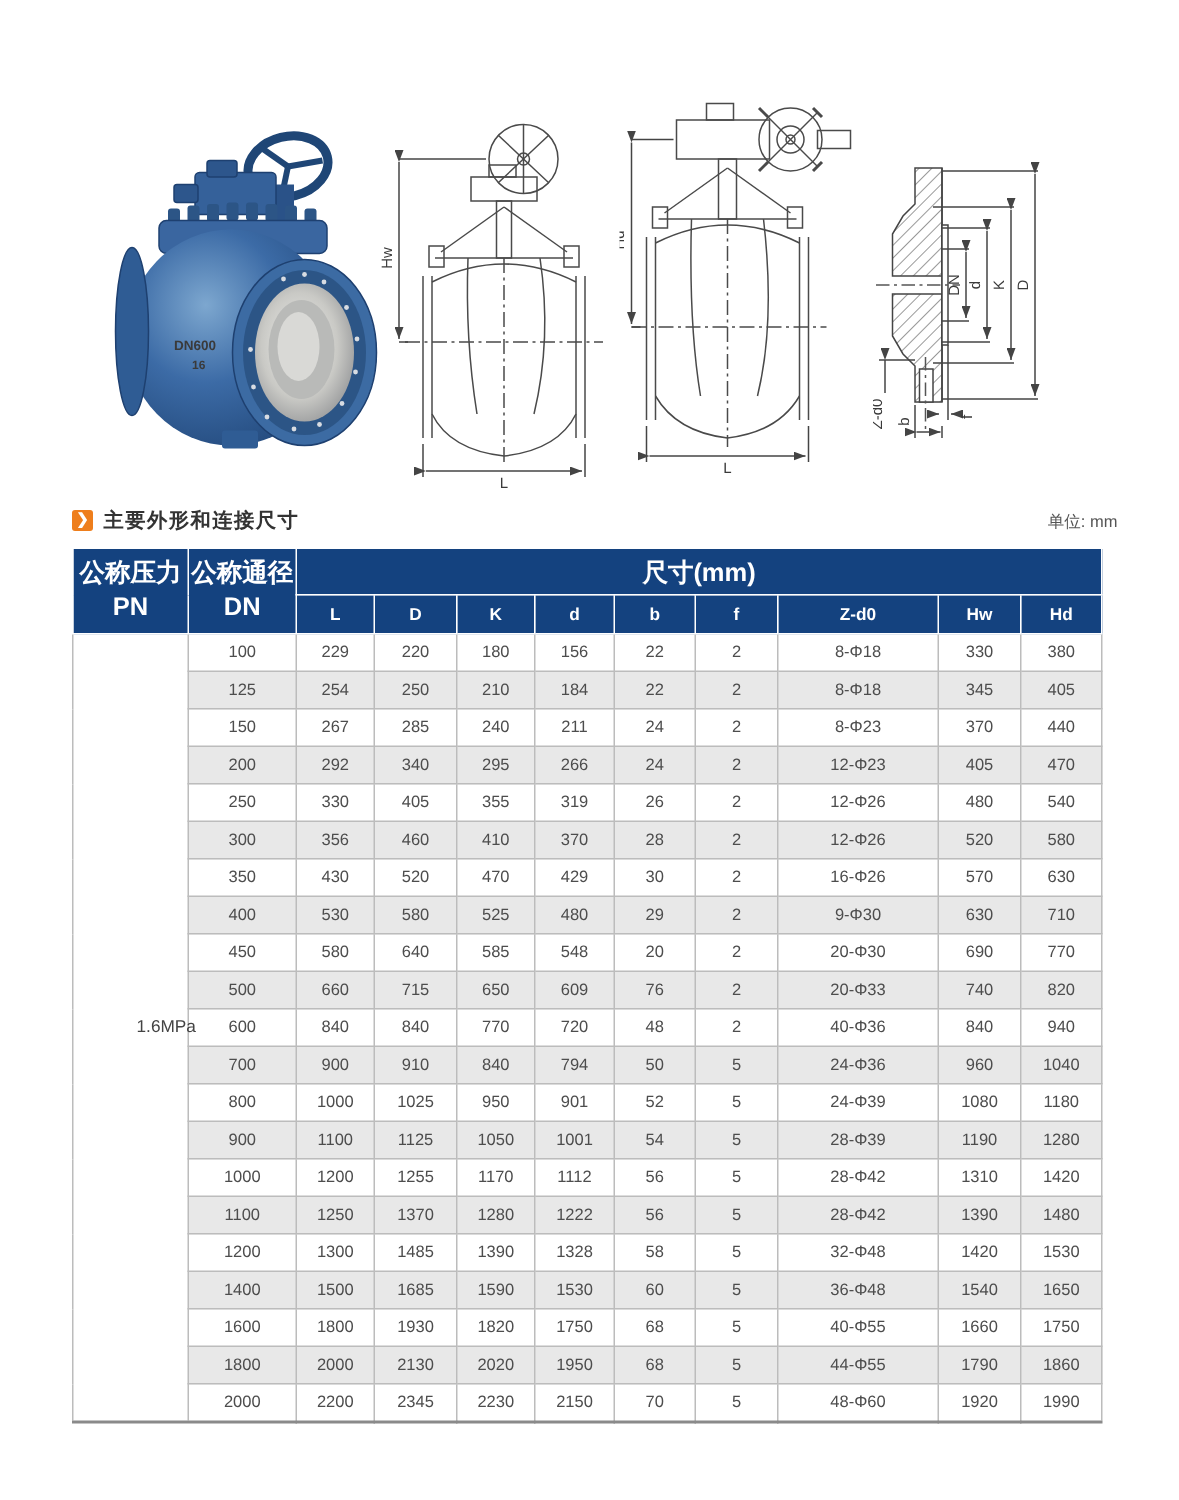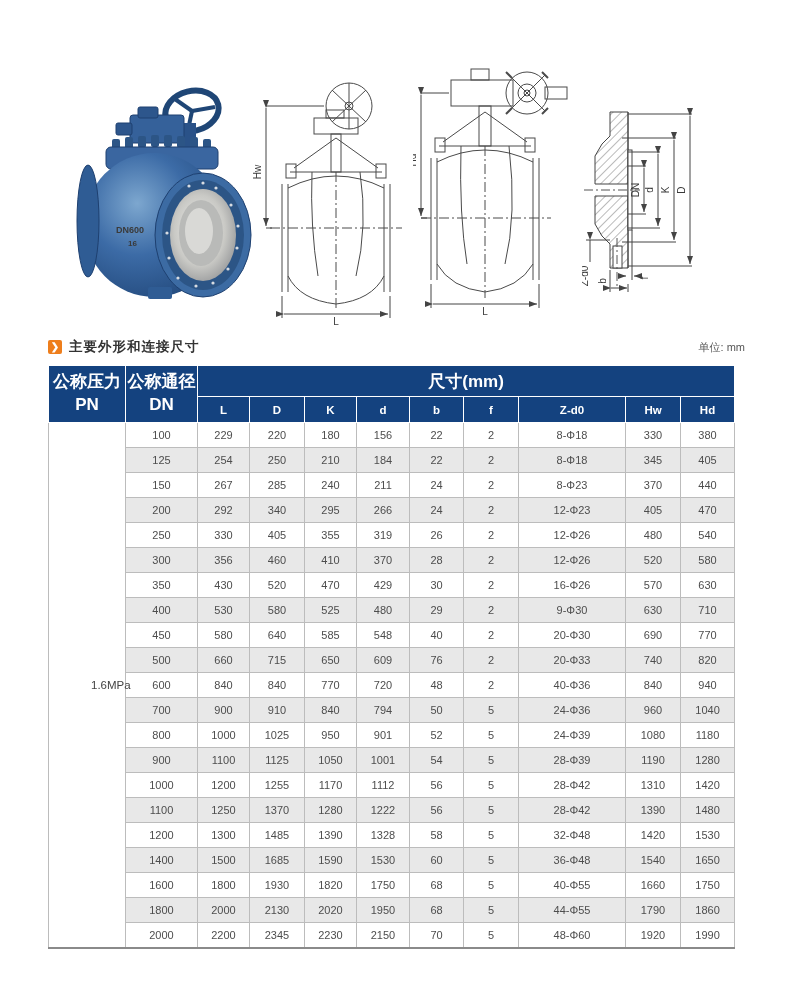"40" td { text: 40 -> 20 }
